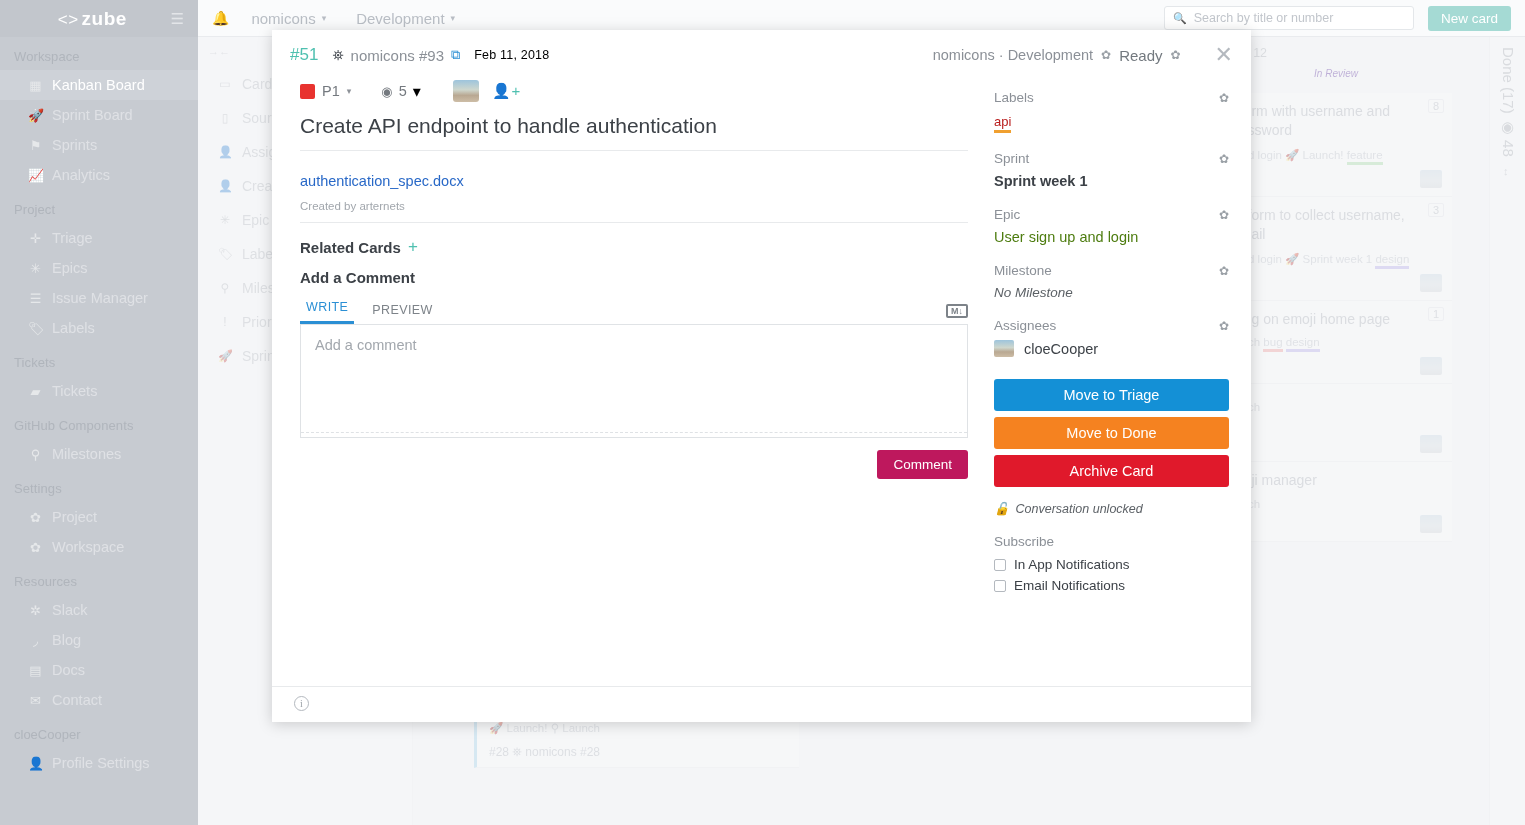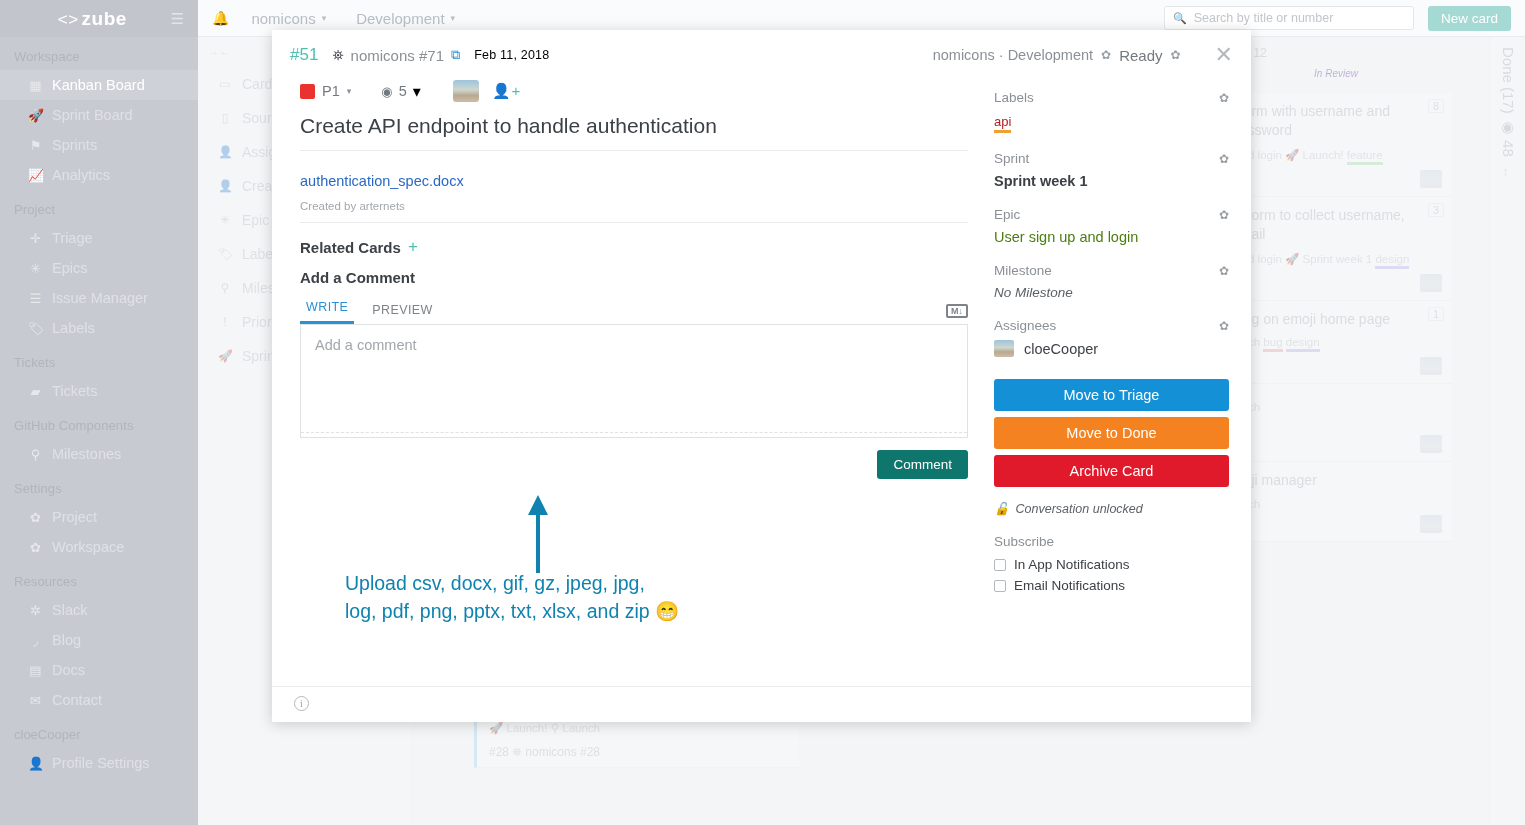"nomicons #71" span { text: 71 -> 93 }
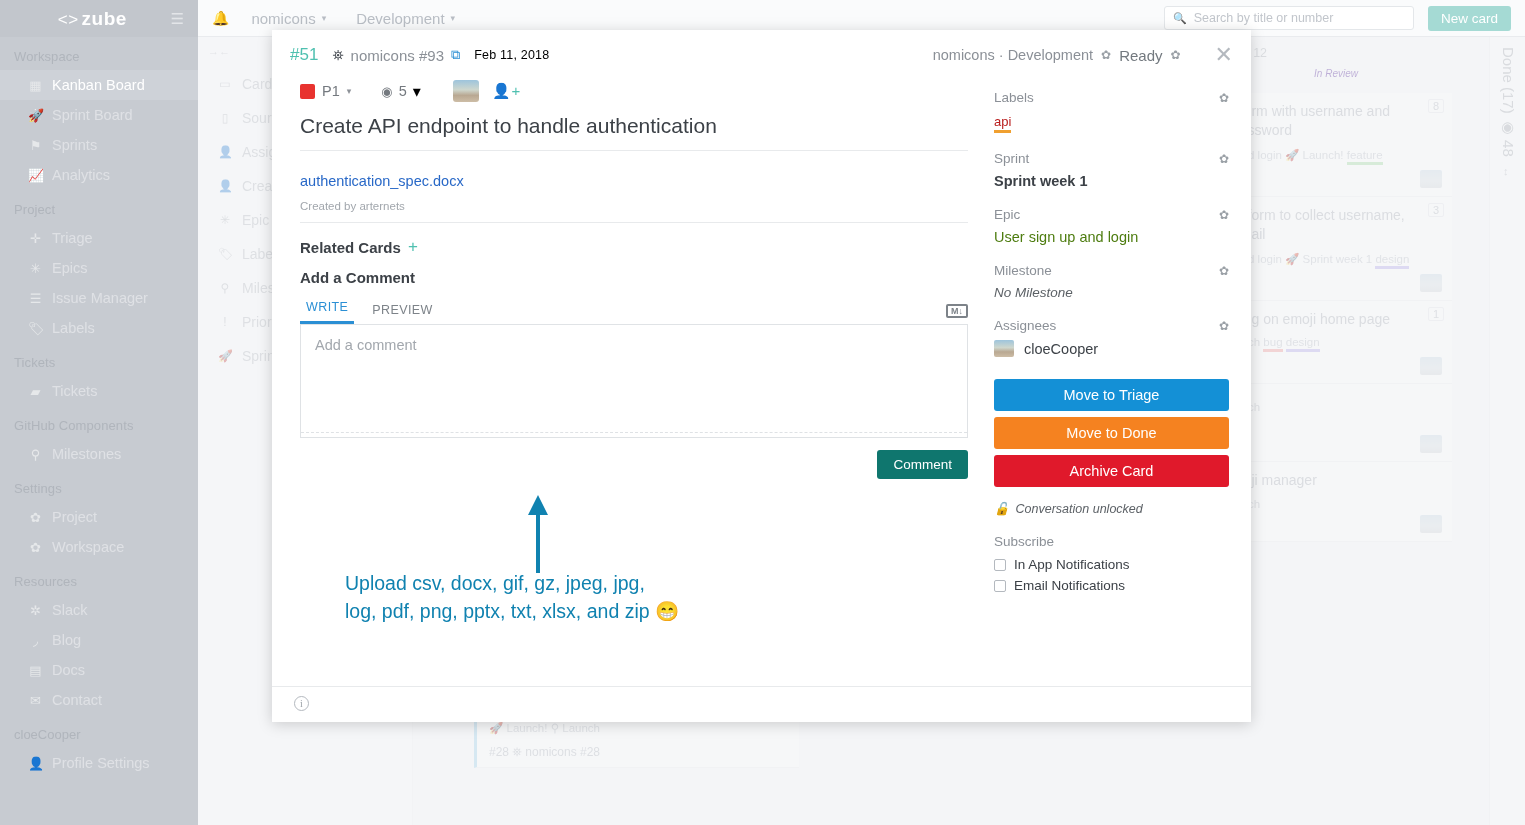"Comment" .comment-btn { background: #0f766e -> #be185d }
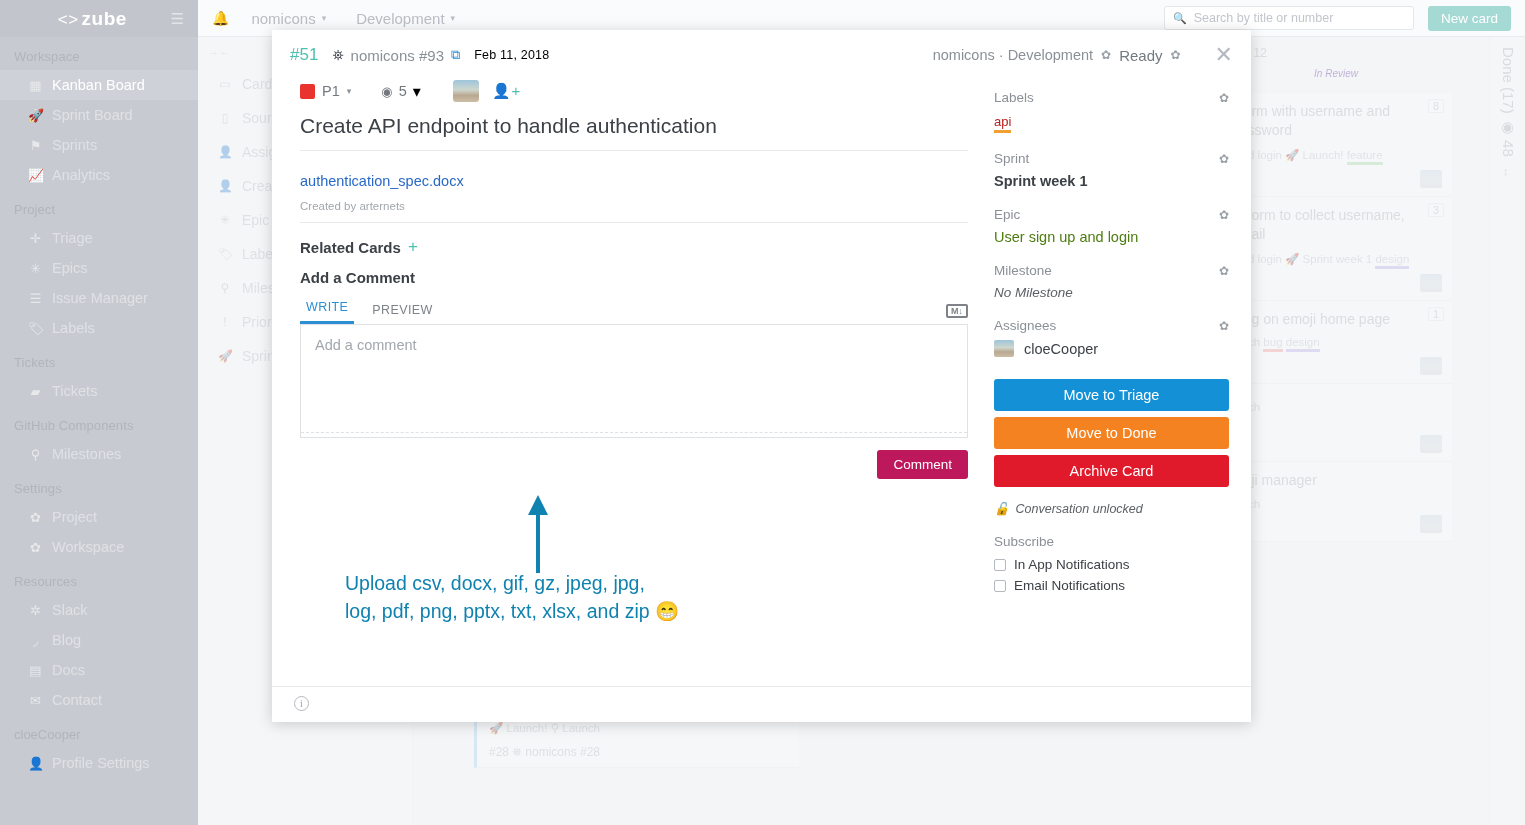"Upload csv, docx, gif, gz," div.annot { html: <div> <svg> <path></path> </svg> <div> <div>Upload csv, docx, gif, gz, jpeg, jpg,</div> <div>log, pdf, png, pptx, txt, xlsx, and zip 😁</div> </div> </div> -> none }
